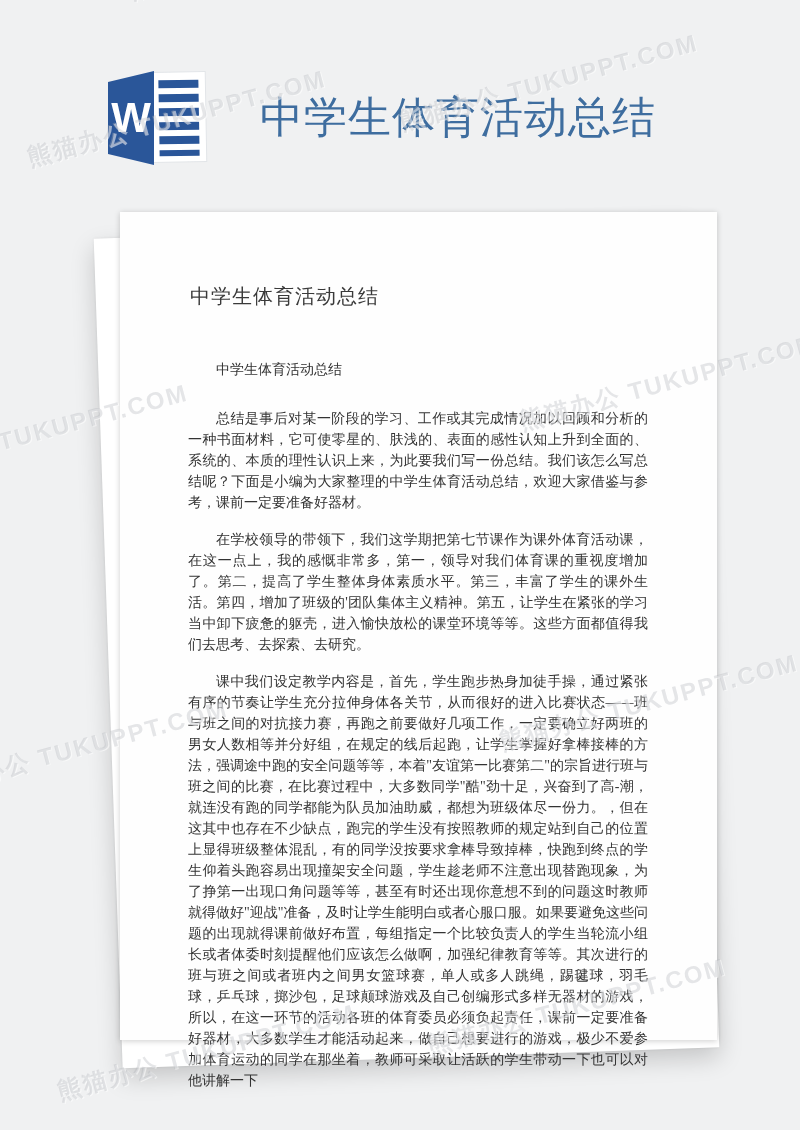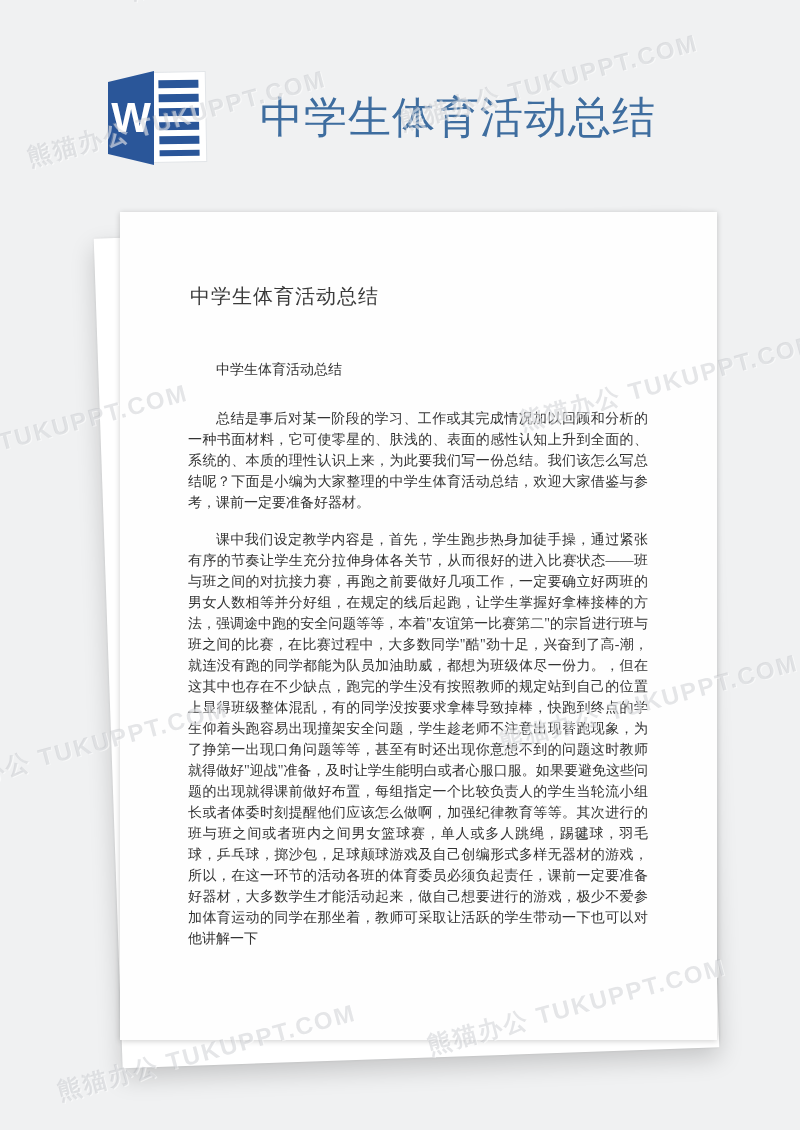"在学校领导的带领下，我们这学期把第七节课作为课外体育活动课，在这一点上，我的感慨" p.doc-paragraph { html: none -> <p>在学校领导的带领下，我们这学期把第七节课作为课外体育活动课，在这一点上，我的感慨非常多，第一，领导对我们体育课的重视度增加了。第二，提高了学生整体身体素质水平。第三，丰富了学生的课外生活。第四，增加了班级的'团队集体主义精神。第五，让学生在紧张的学习当中卸下疲惫的躯壳，进入愉快放松的课堂环境等等。这些方面都值得我们去思考、去探索、去研究。</p> }
